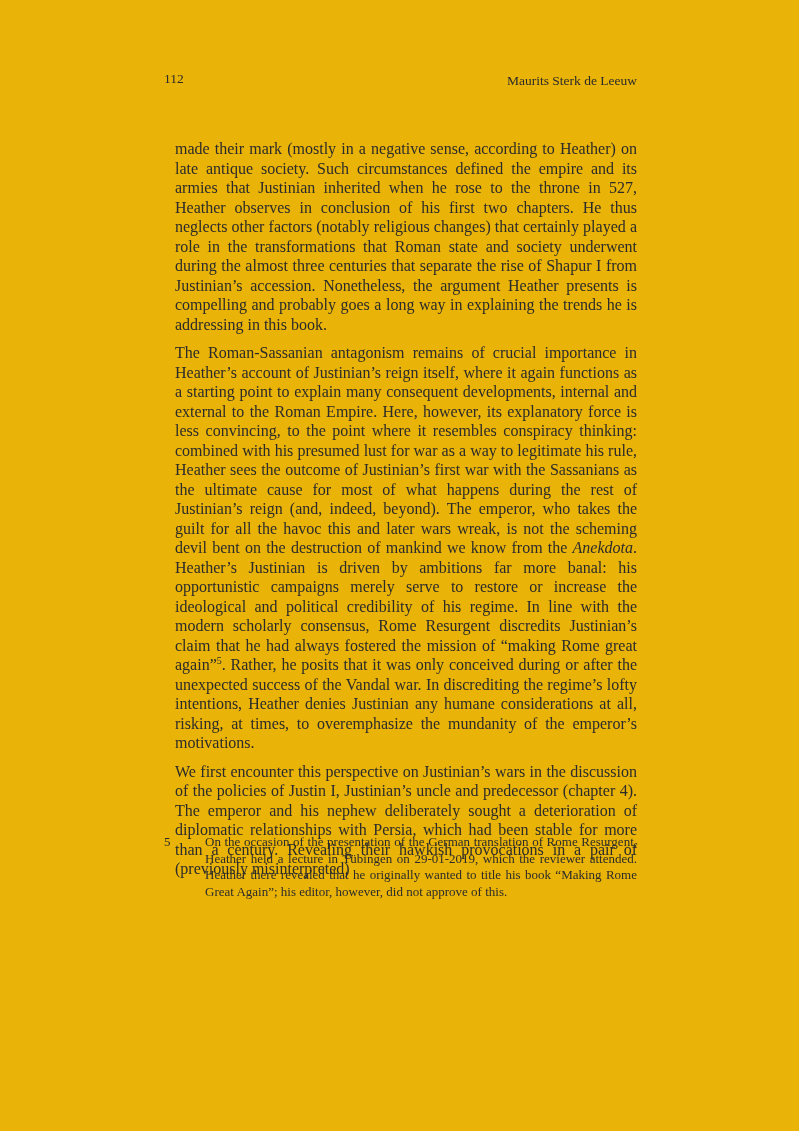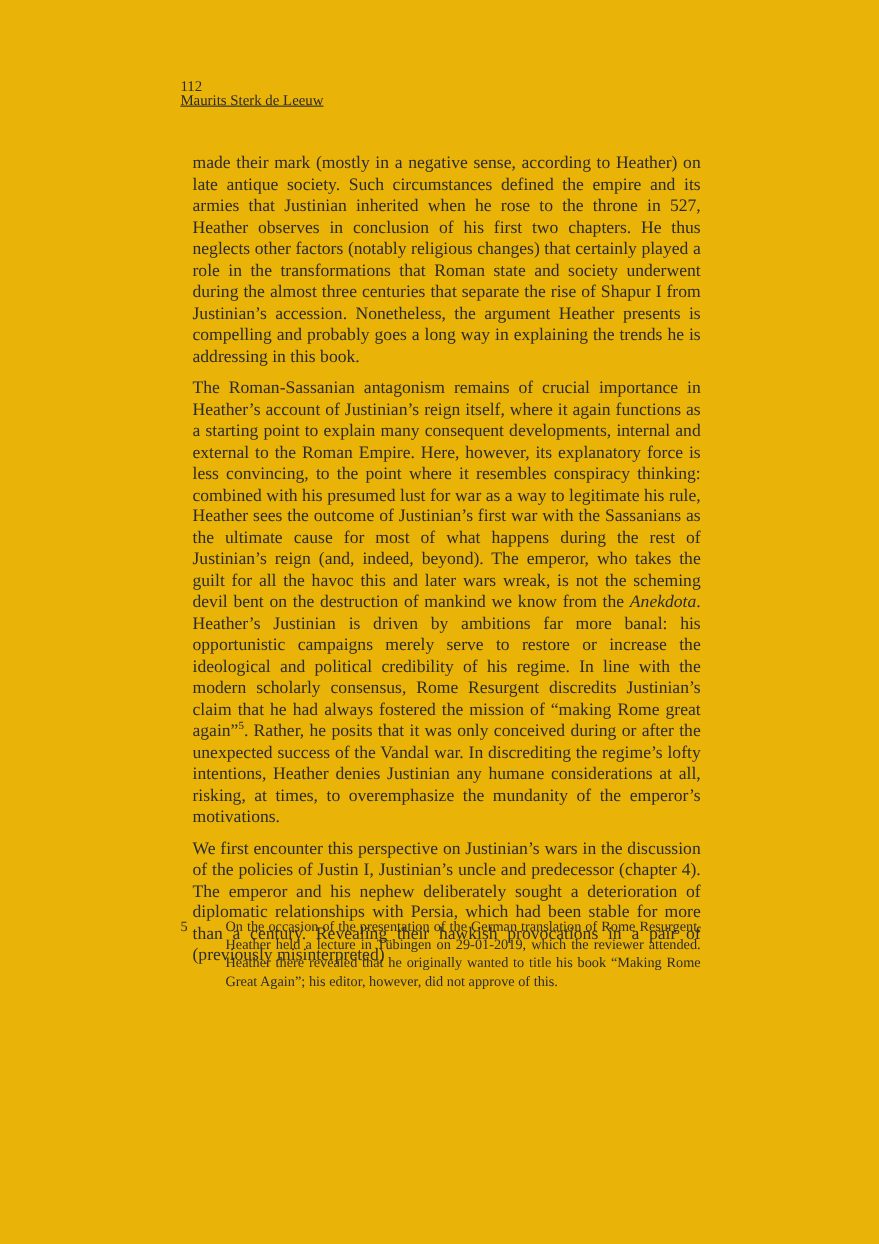"Maurits Sterk de Leeuw" .running-head { text-align: left -> right; text-decoration: underline -> none; top: 12px -> 2px }
